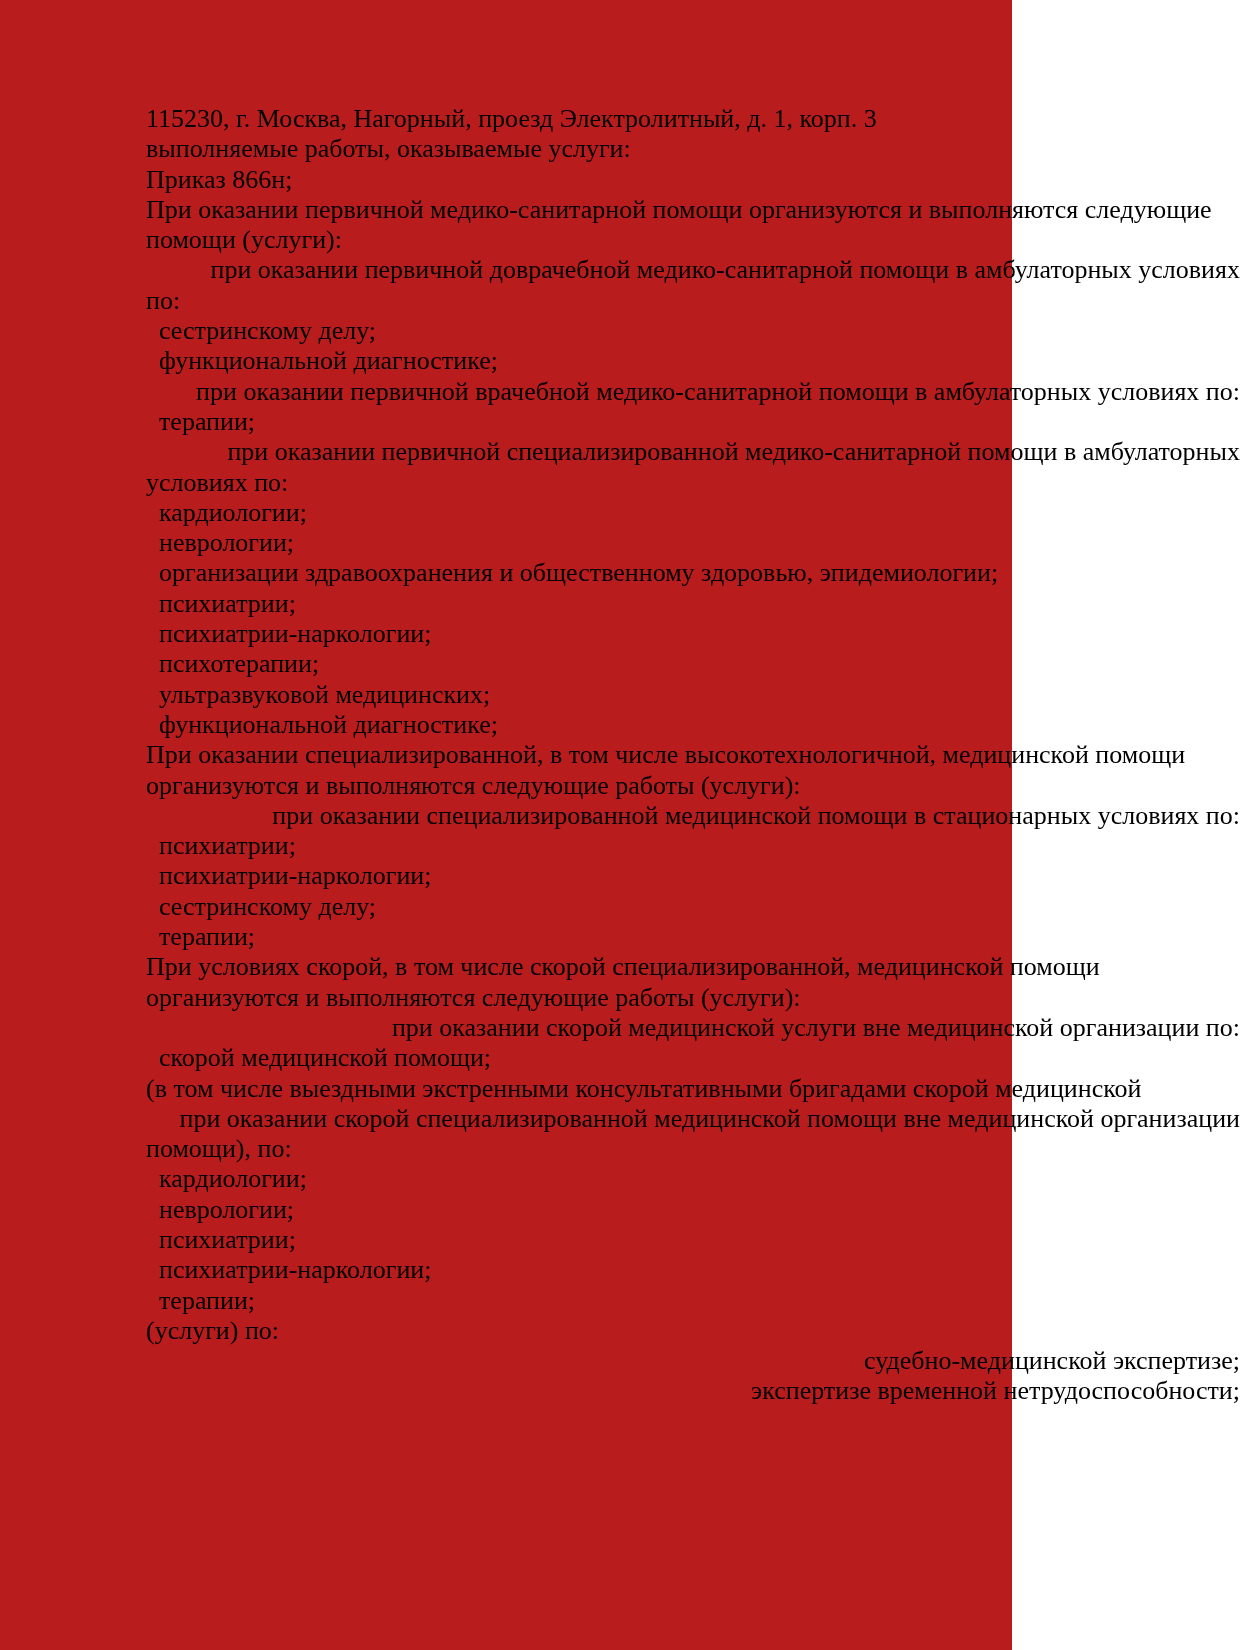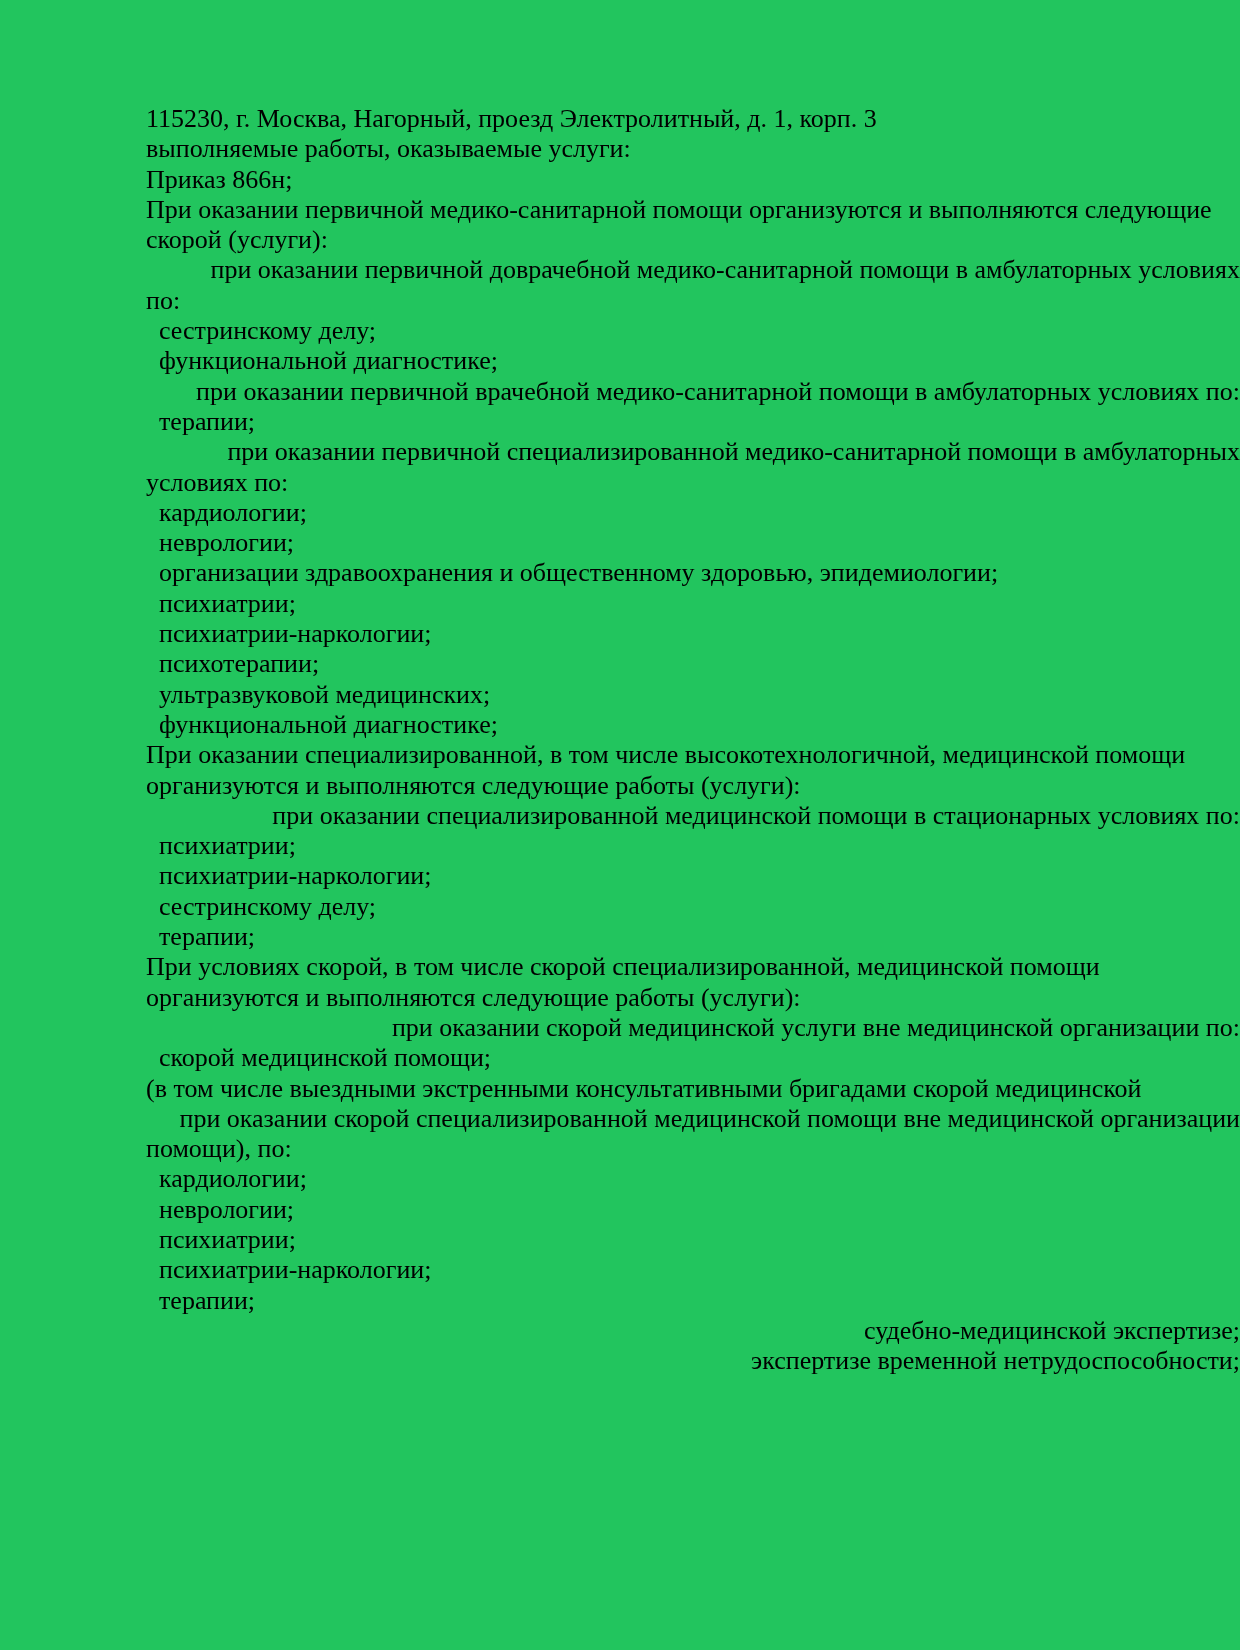"115230, г. Москва, Нагорный, проезд" .page { background: #22c55e -> #b91c1c; width: 1240px -> 1012px }
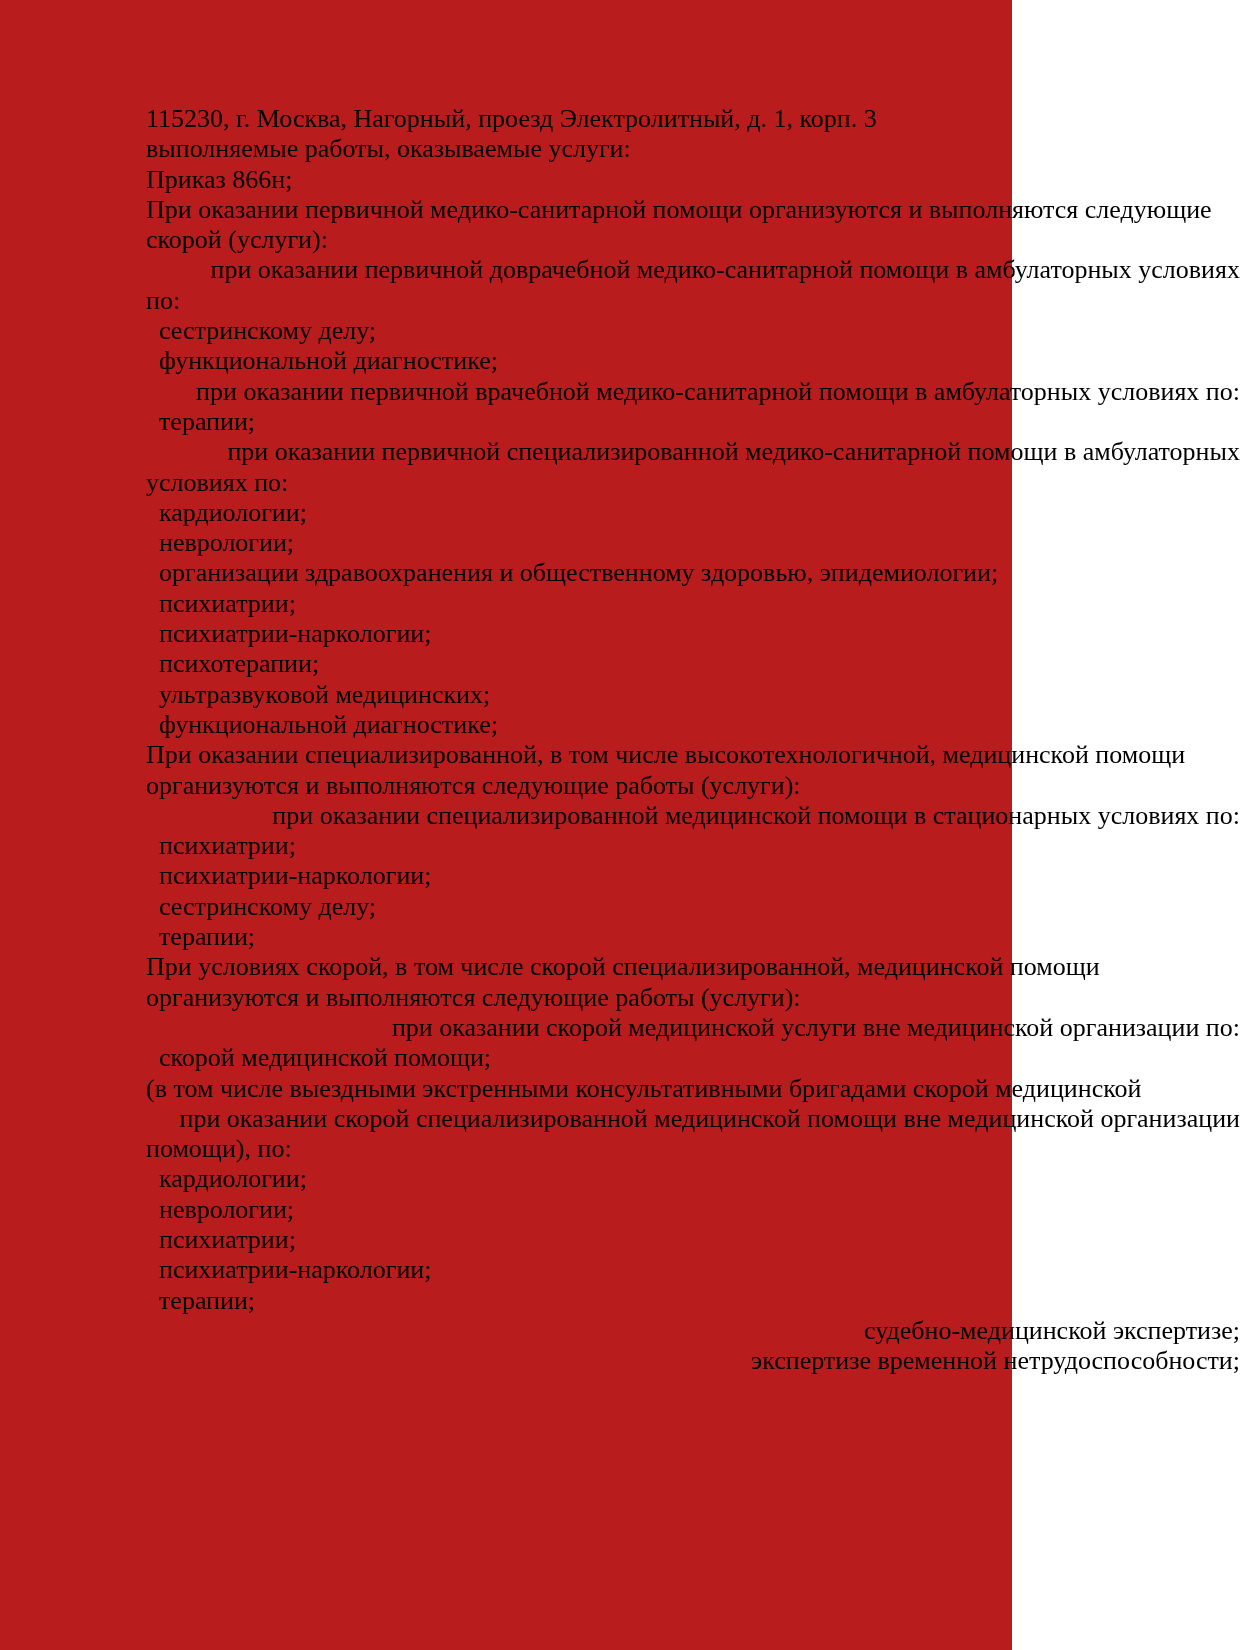"скорой (услуги):" div.doc-line { text: скорой -> помощи }
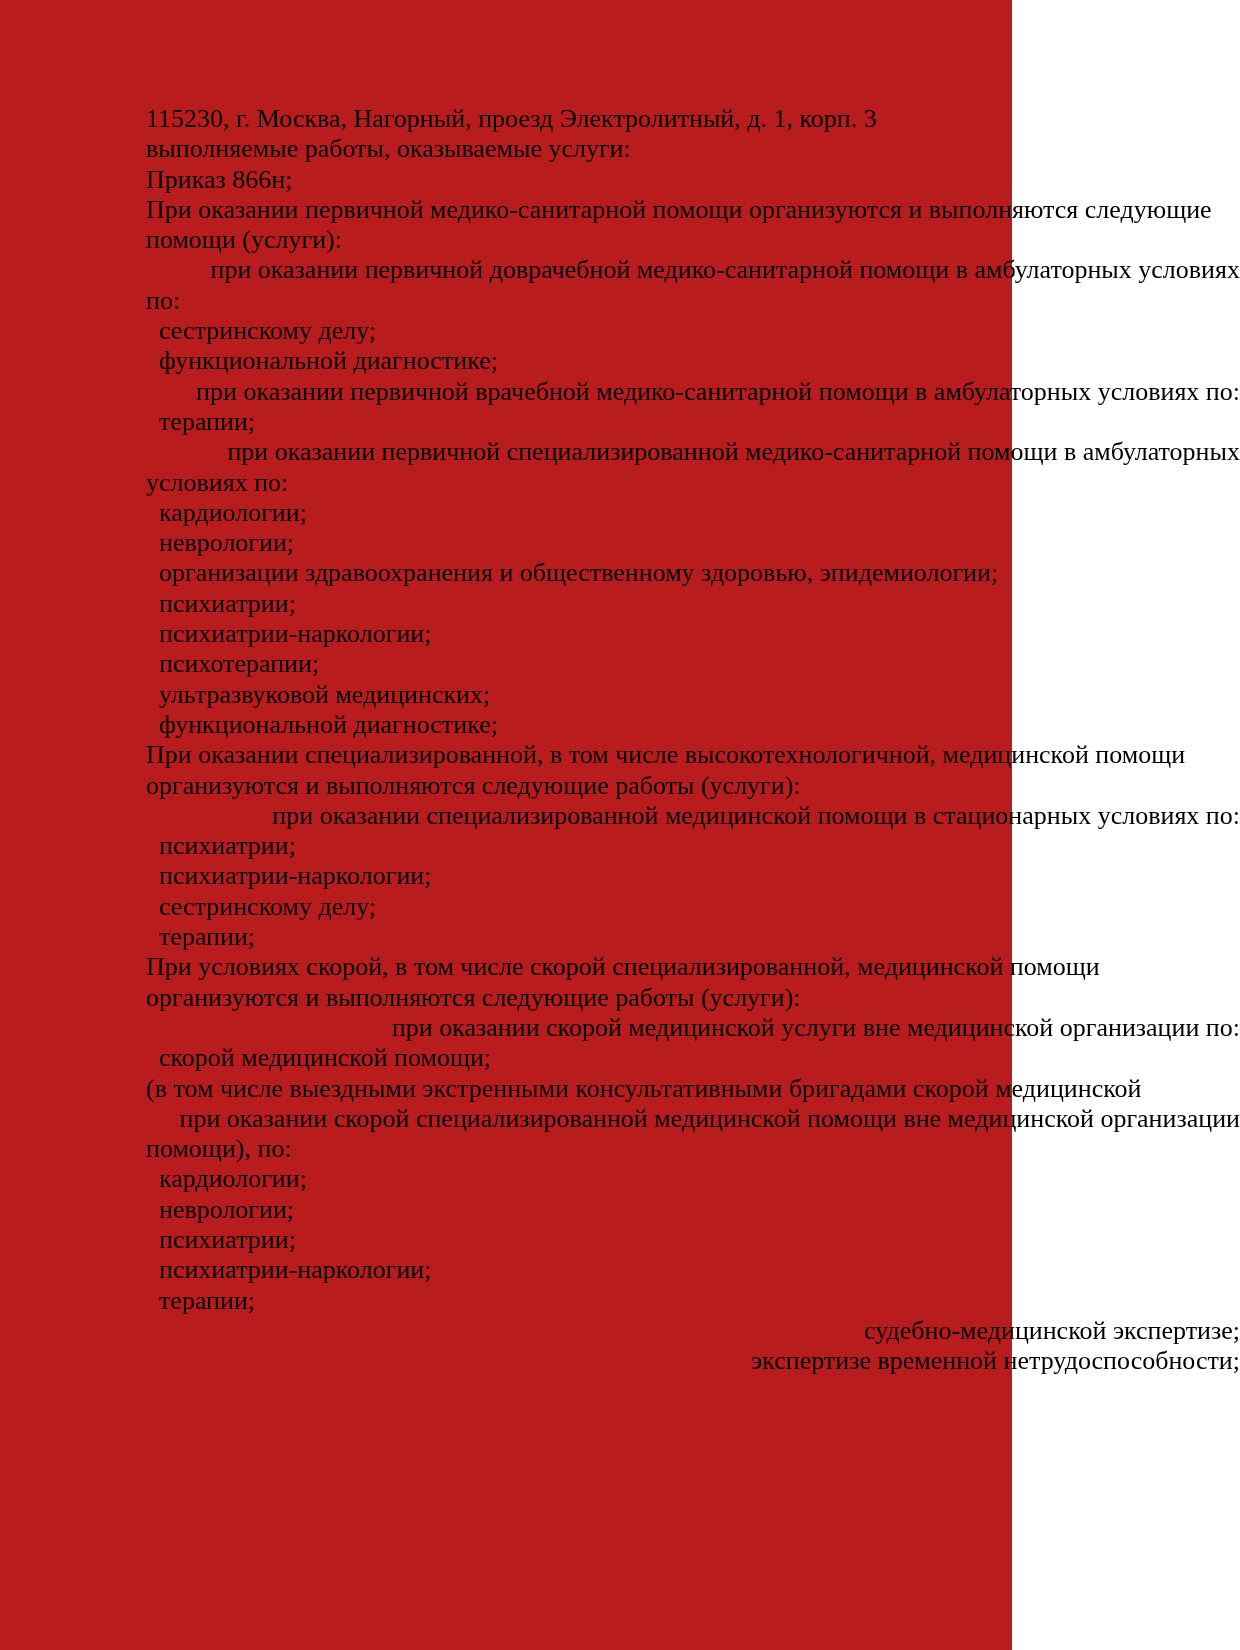"(услуги) по:" div.doc-line { html: none -> <div>(услуги) по:</div> }
